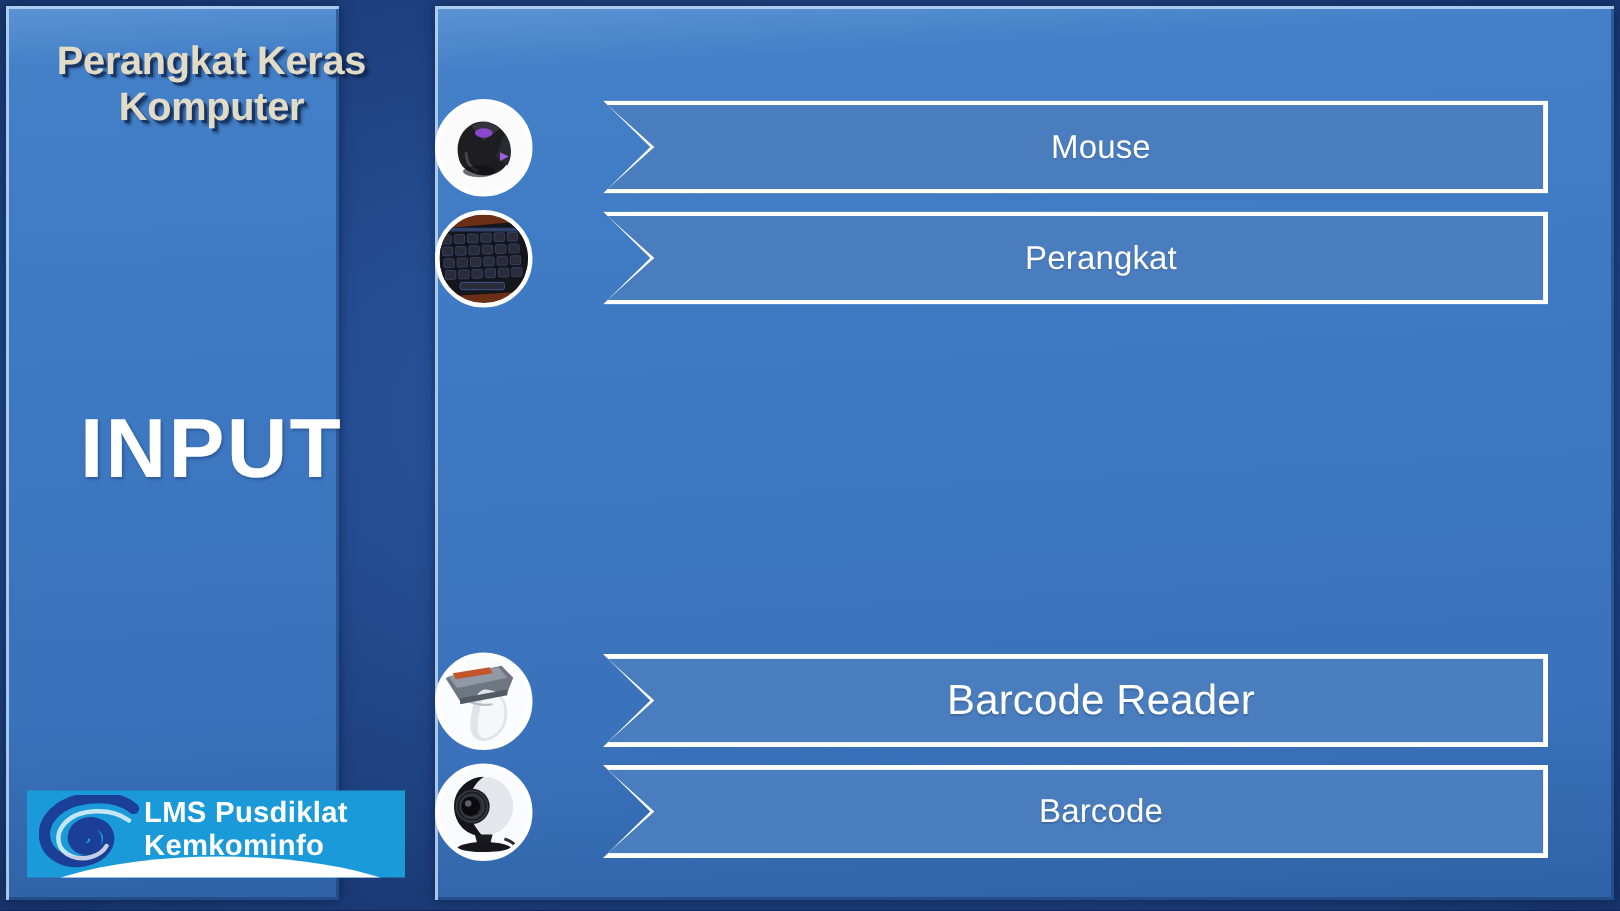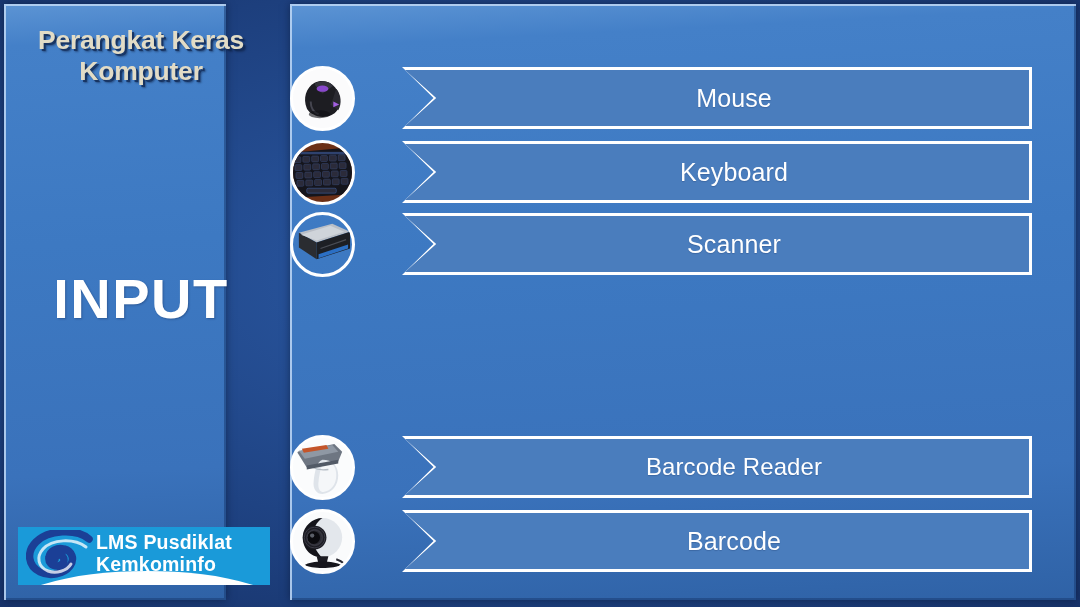"Mouse" .bar-label { font-size: 25px -> 22px }
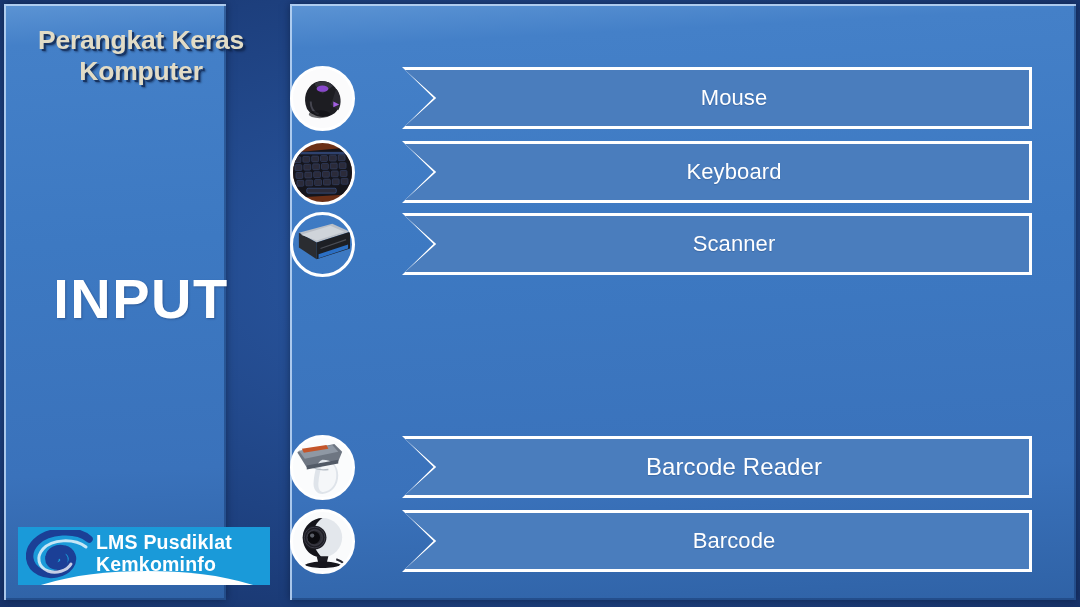"Keyboard" div.bar-label { text: Keyboard -> Perangkat }
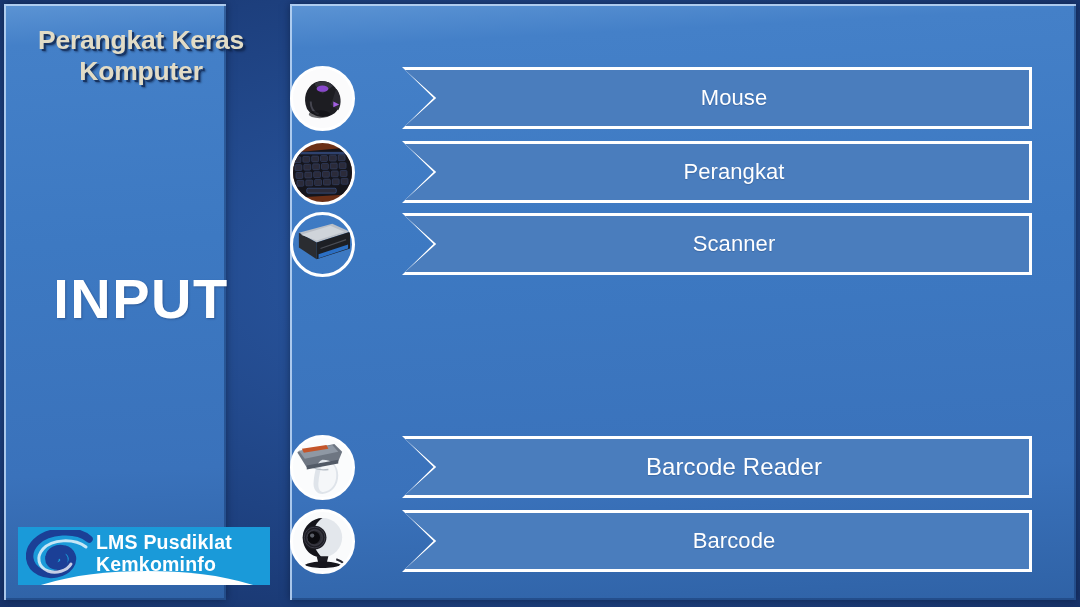"Scanner" div.device-row { html: <div> <div></div> <div></div> <div>Scanner</div> <div> <svg> <path></path> <path></path> <path></path> <path></path> <path></path> <path></path> </svg> </div> </div> -> none }
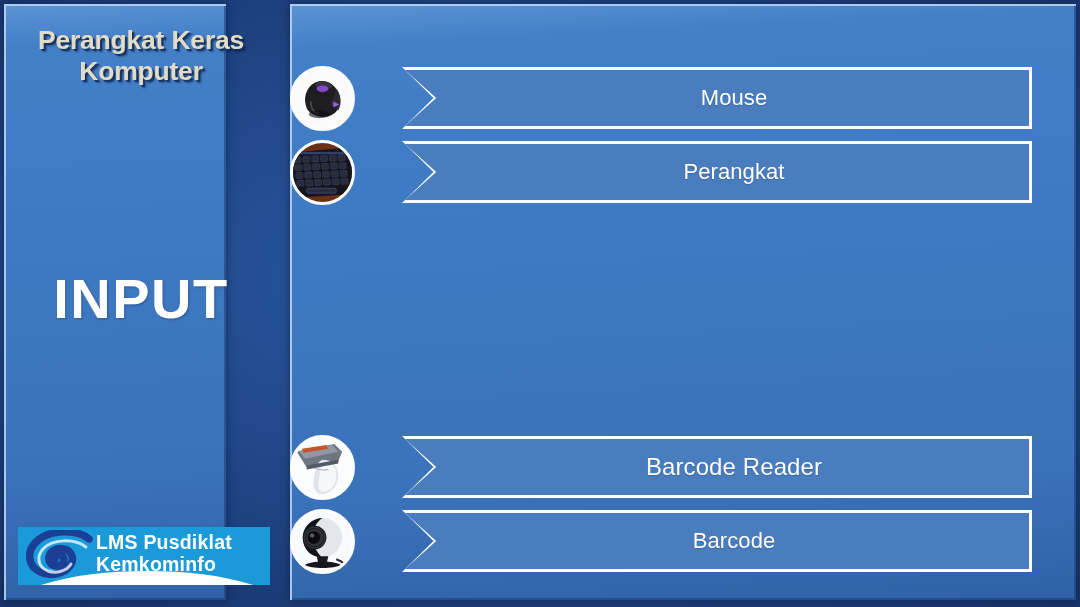"Barcode Reader" .bar-label.shrink { font-size: 24px -> 28px }
